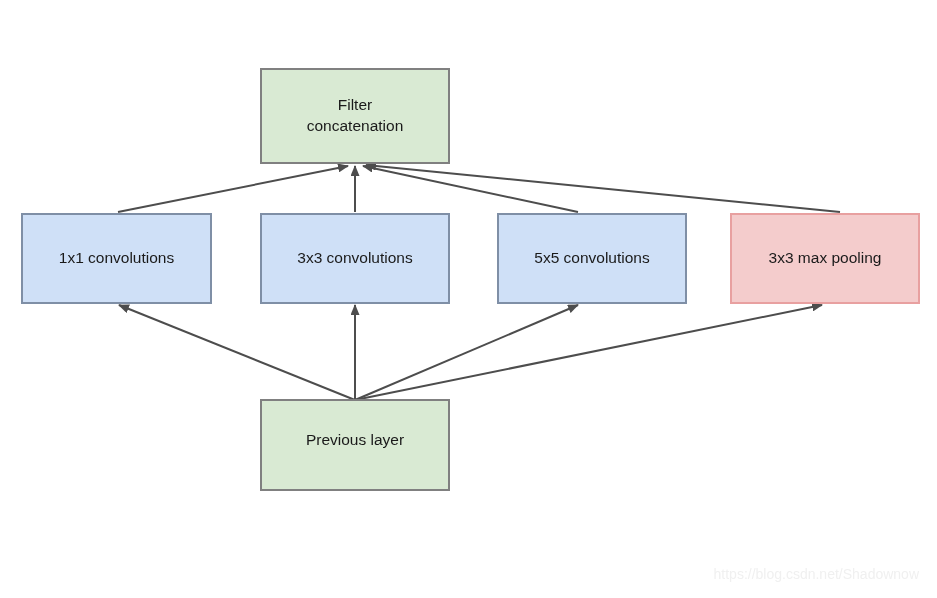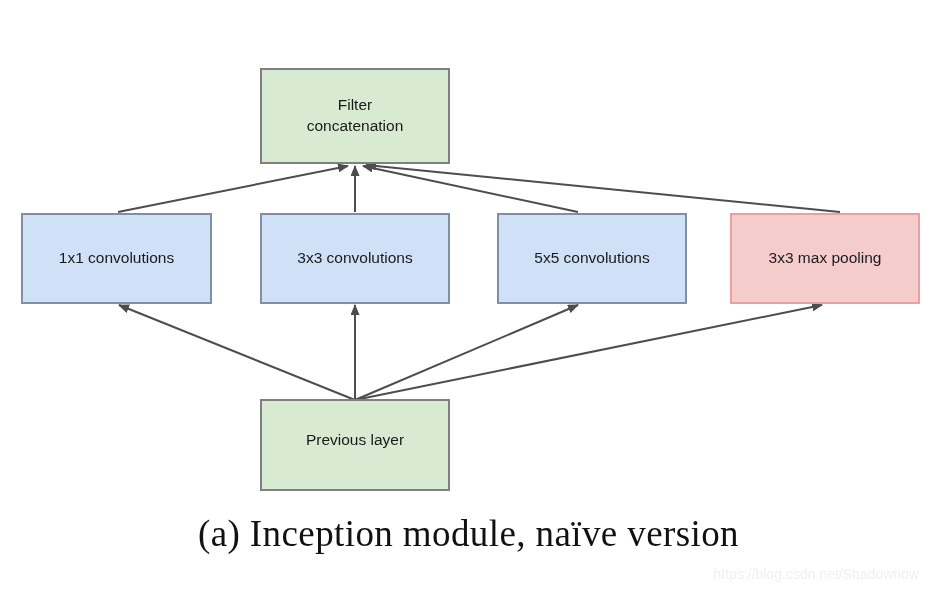"(a) Inception module, naïve version" div.caption { html: <div>(a) Inception module, naïve version</div> -> none }
